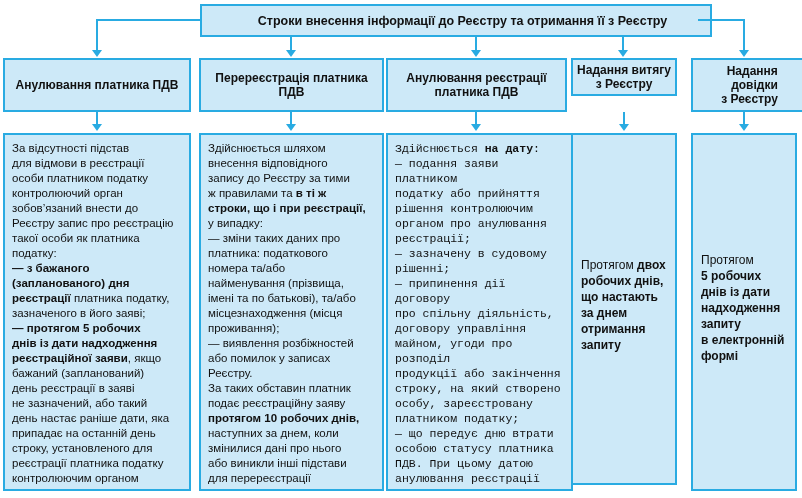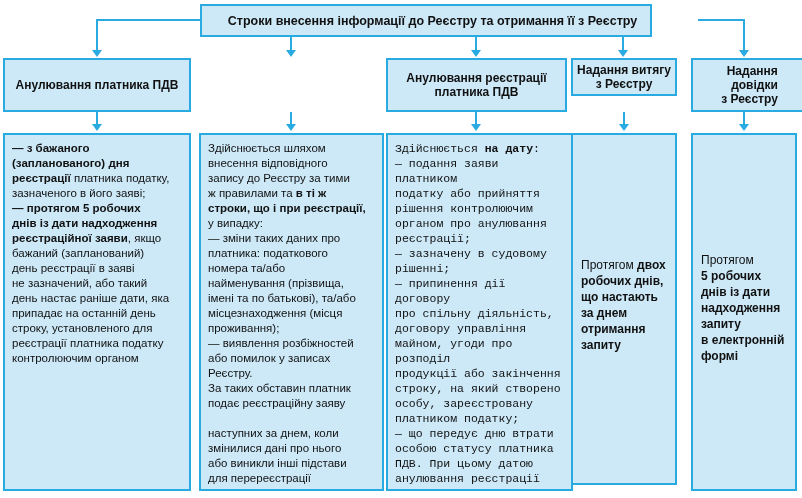"Строки внесення інформації до Реєстру" div.box { width: 452px -> 512px }
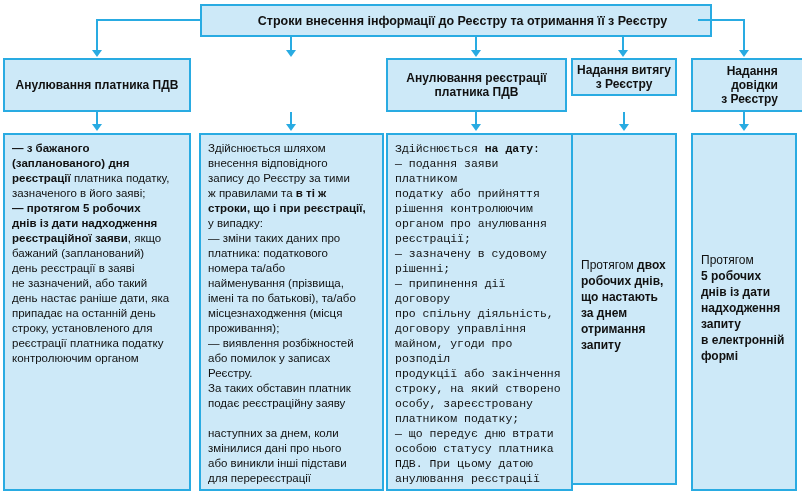"Перереєстрація платника" div.box { html: none -> <div> <span>Перереєстрація платника ПДВ</span> </div> }
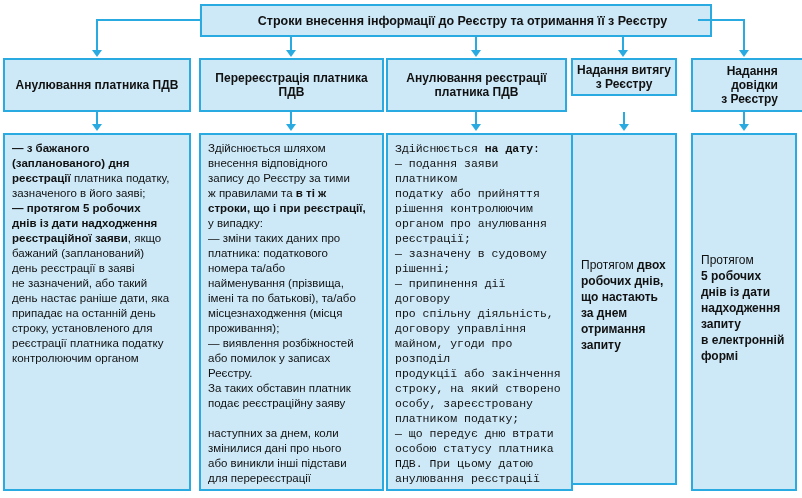"За відсутності підстав" span { html: none -> <span>За відсутності підстав для відмови в реєстрації особи платником податку контролюючий орган зобов’язаний внести до Реєстру запис про реєстрацію такої особи як платника податку: </span> }
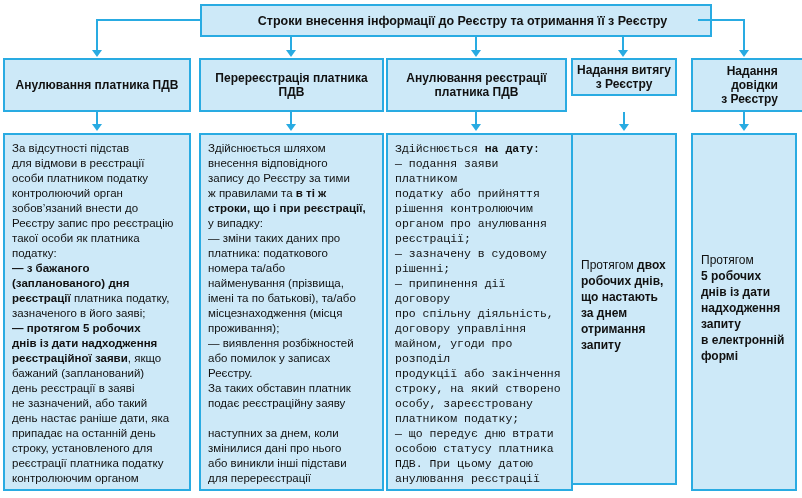"протягом 10 робочих днів," span.b { html: none -> <span>протягом 10 робочих днів,</span> }
